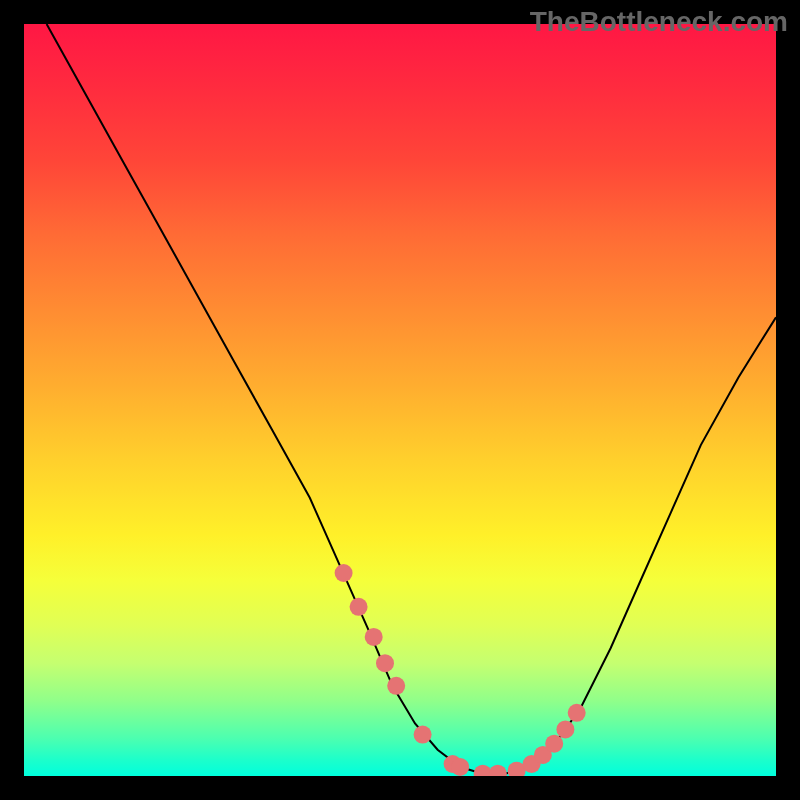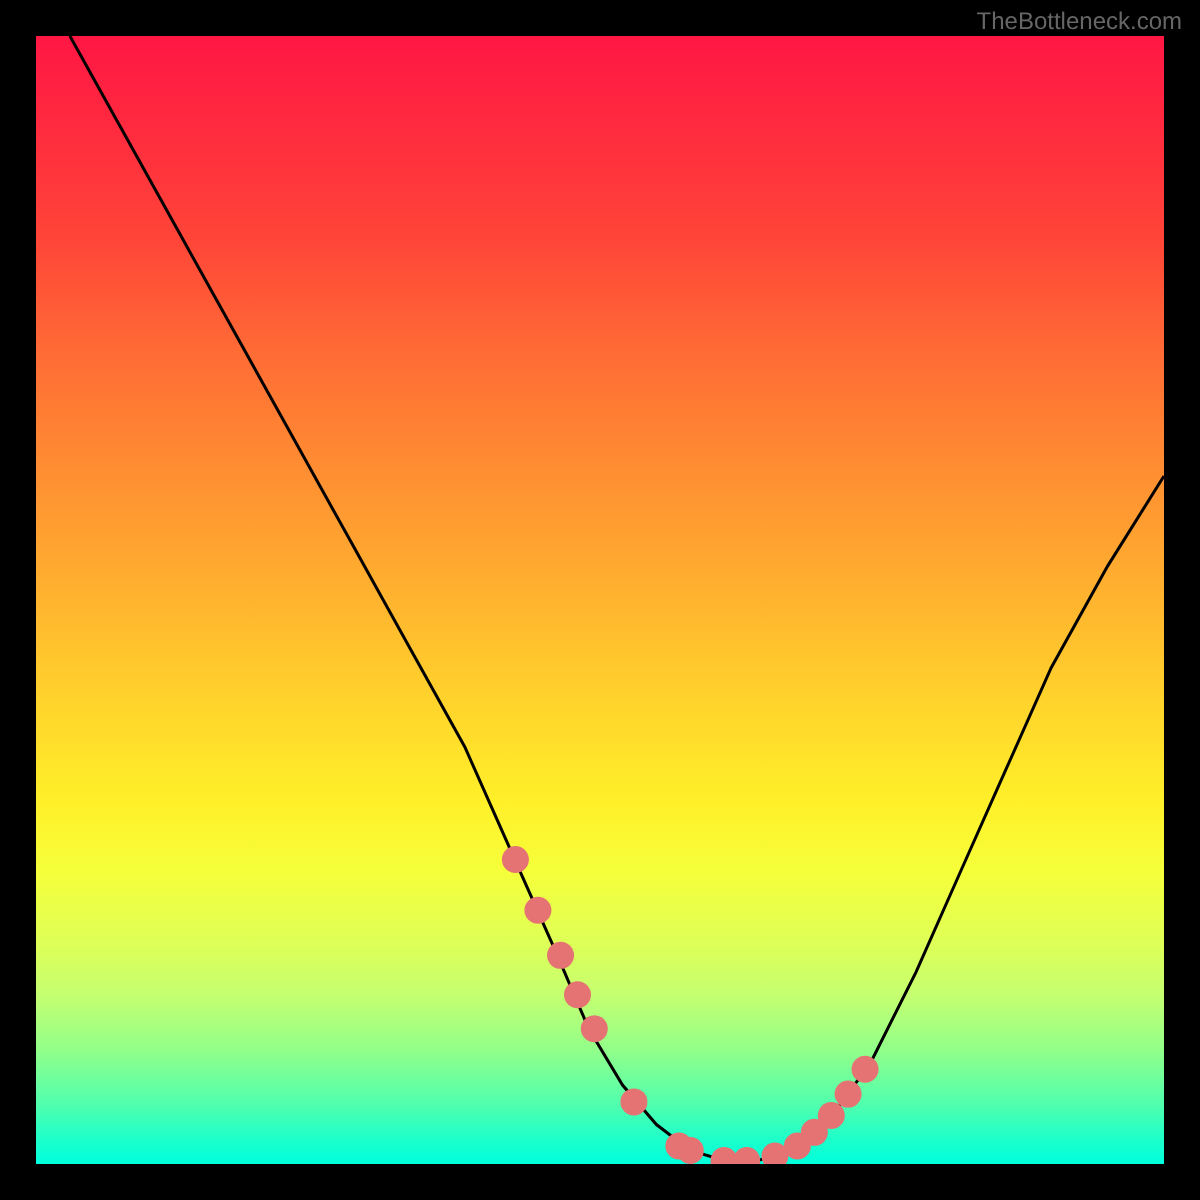"TheBottleneck.com" .watermark { font-size: 16px -> 28px; font-weight: 400 -> 700 }
